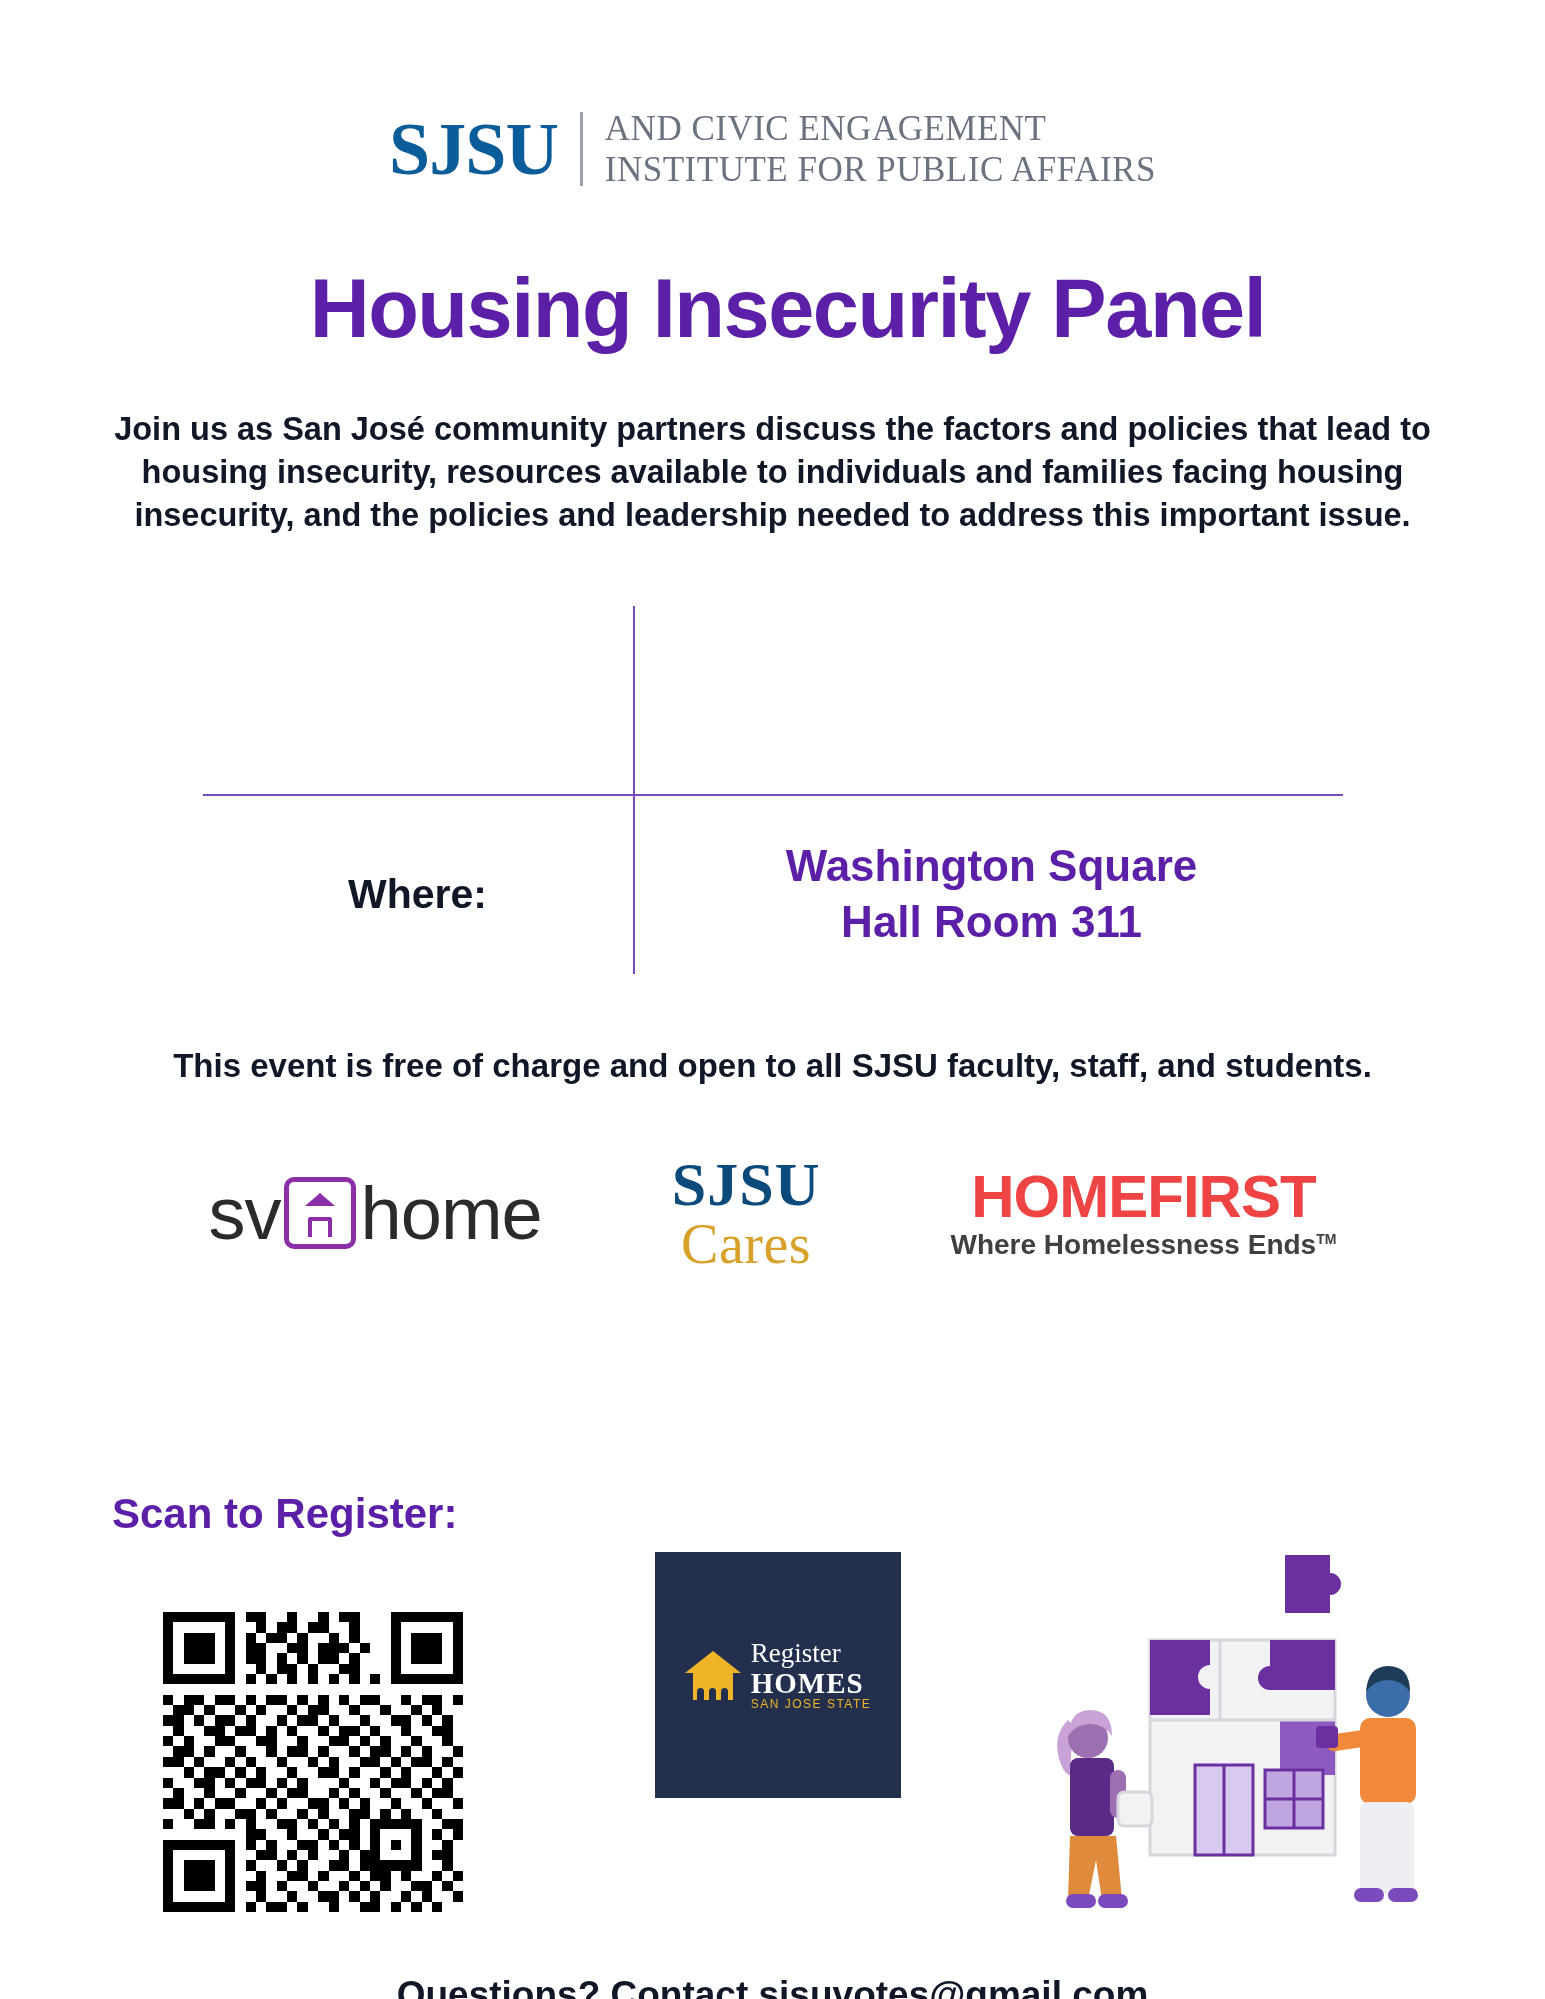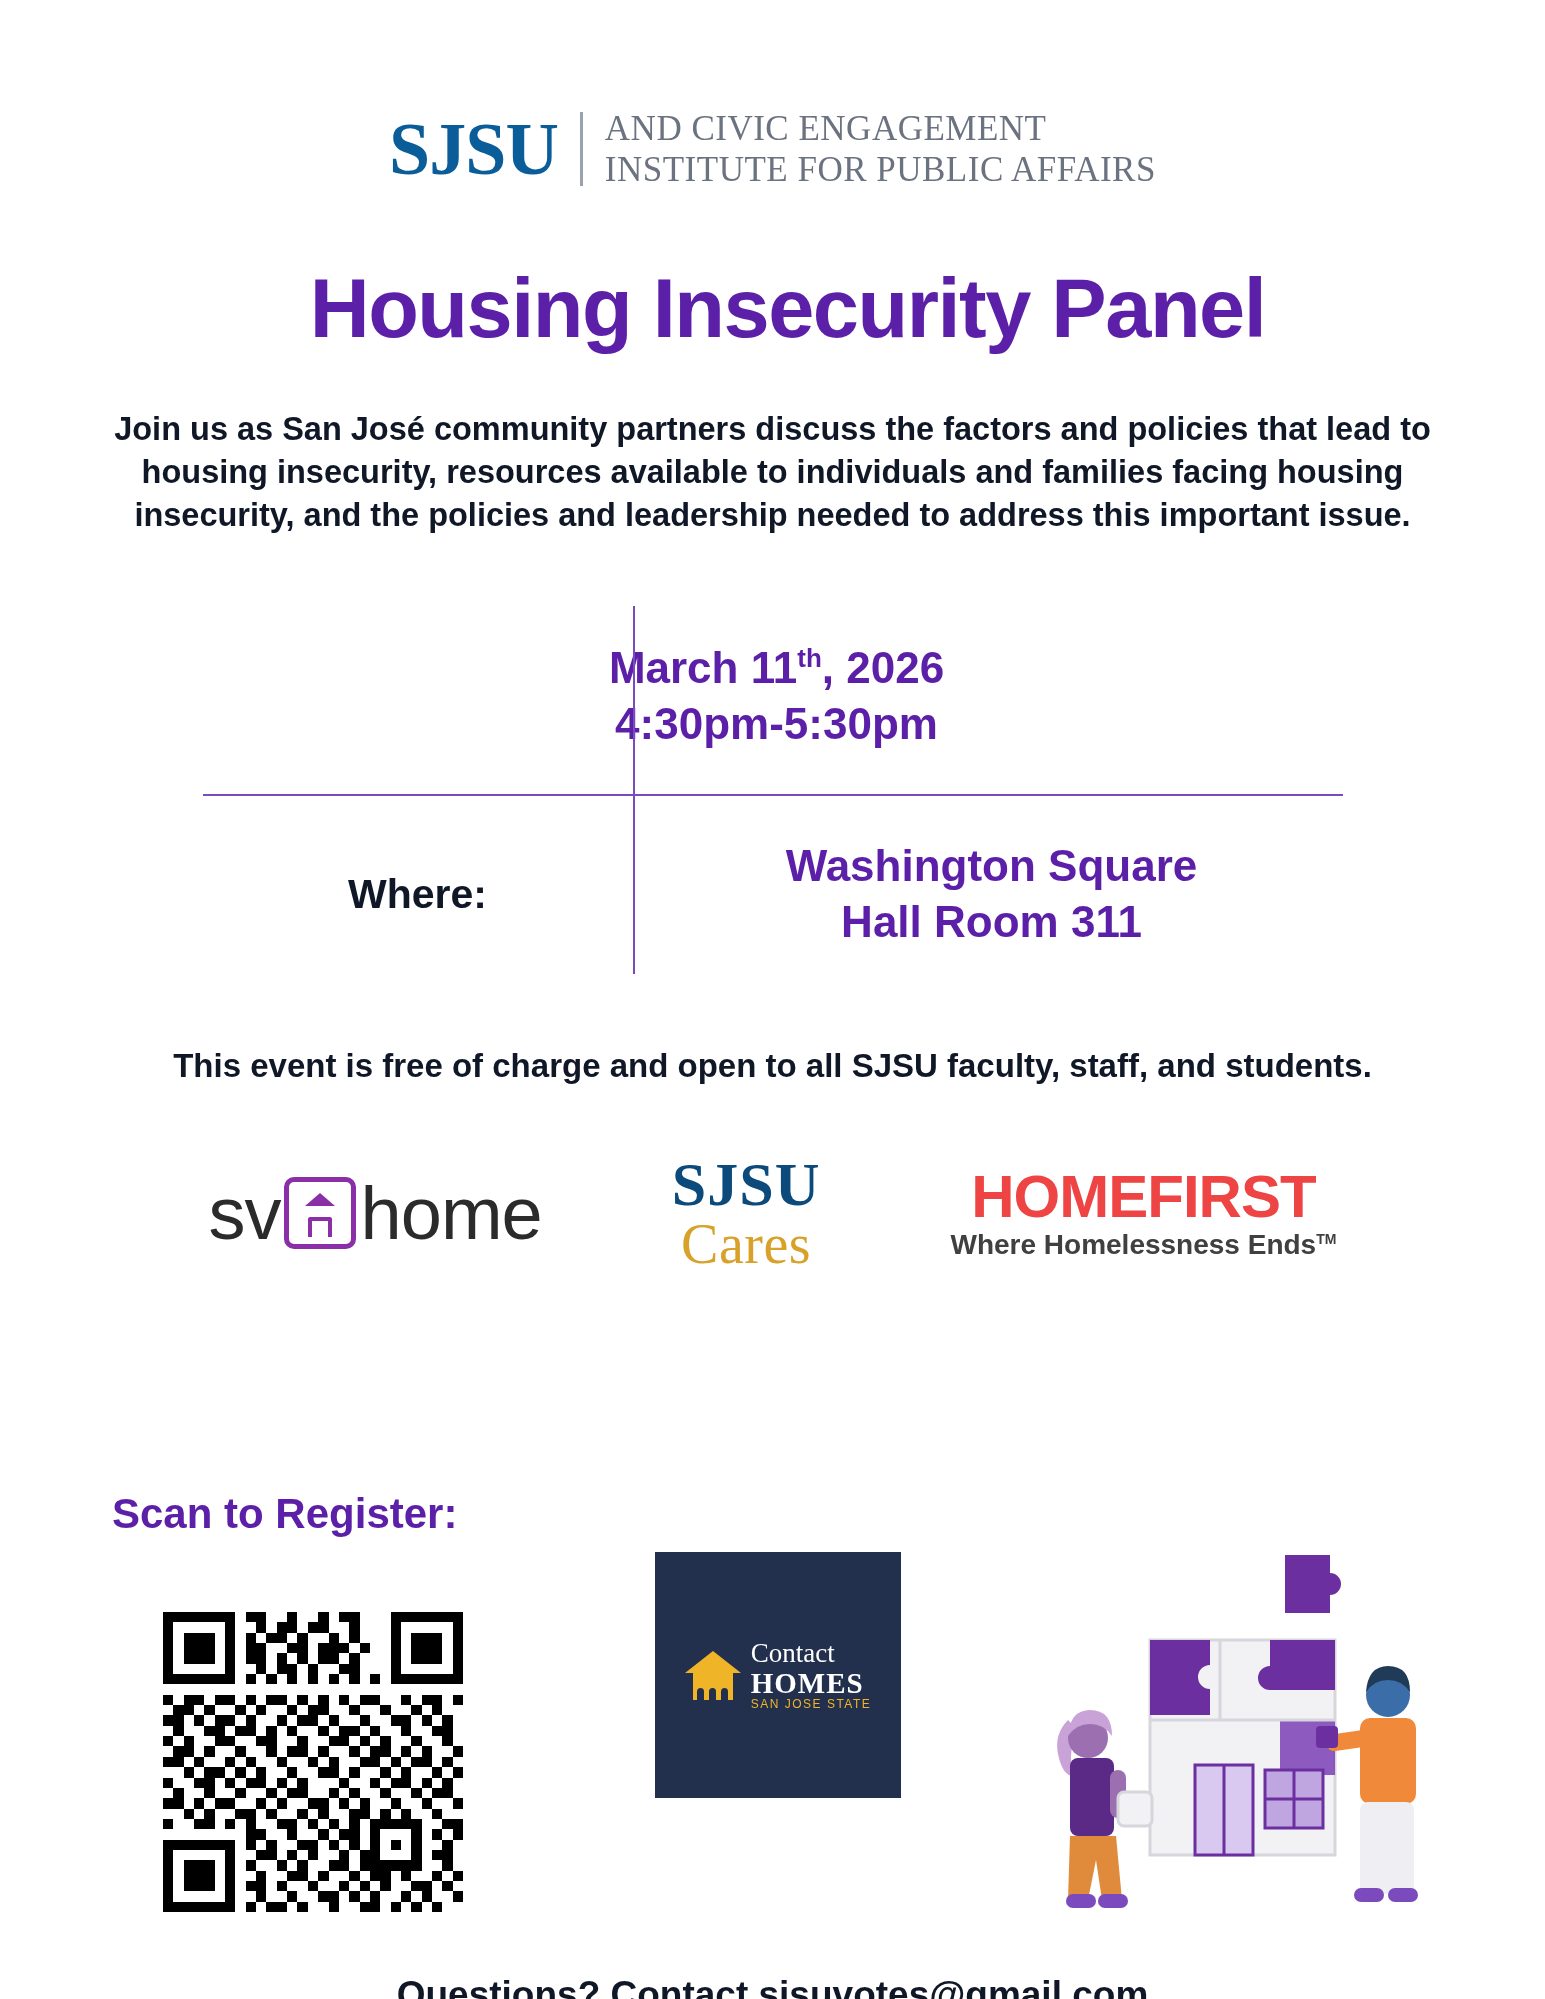"March 11th, 2026" div.details-value { html: <div> <div> <span>March 11</span><sup>th</sup><span>, 2026</span> </div> <div>4:30pm-5:30pm</div> </div> -> none }
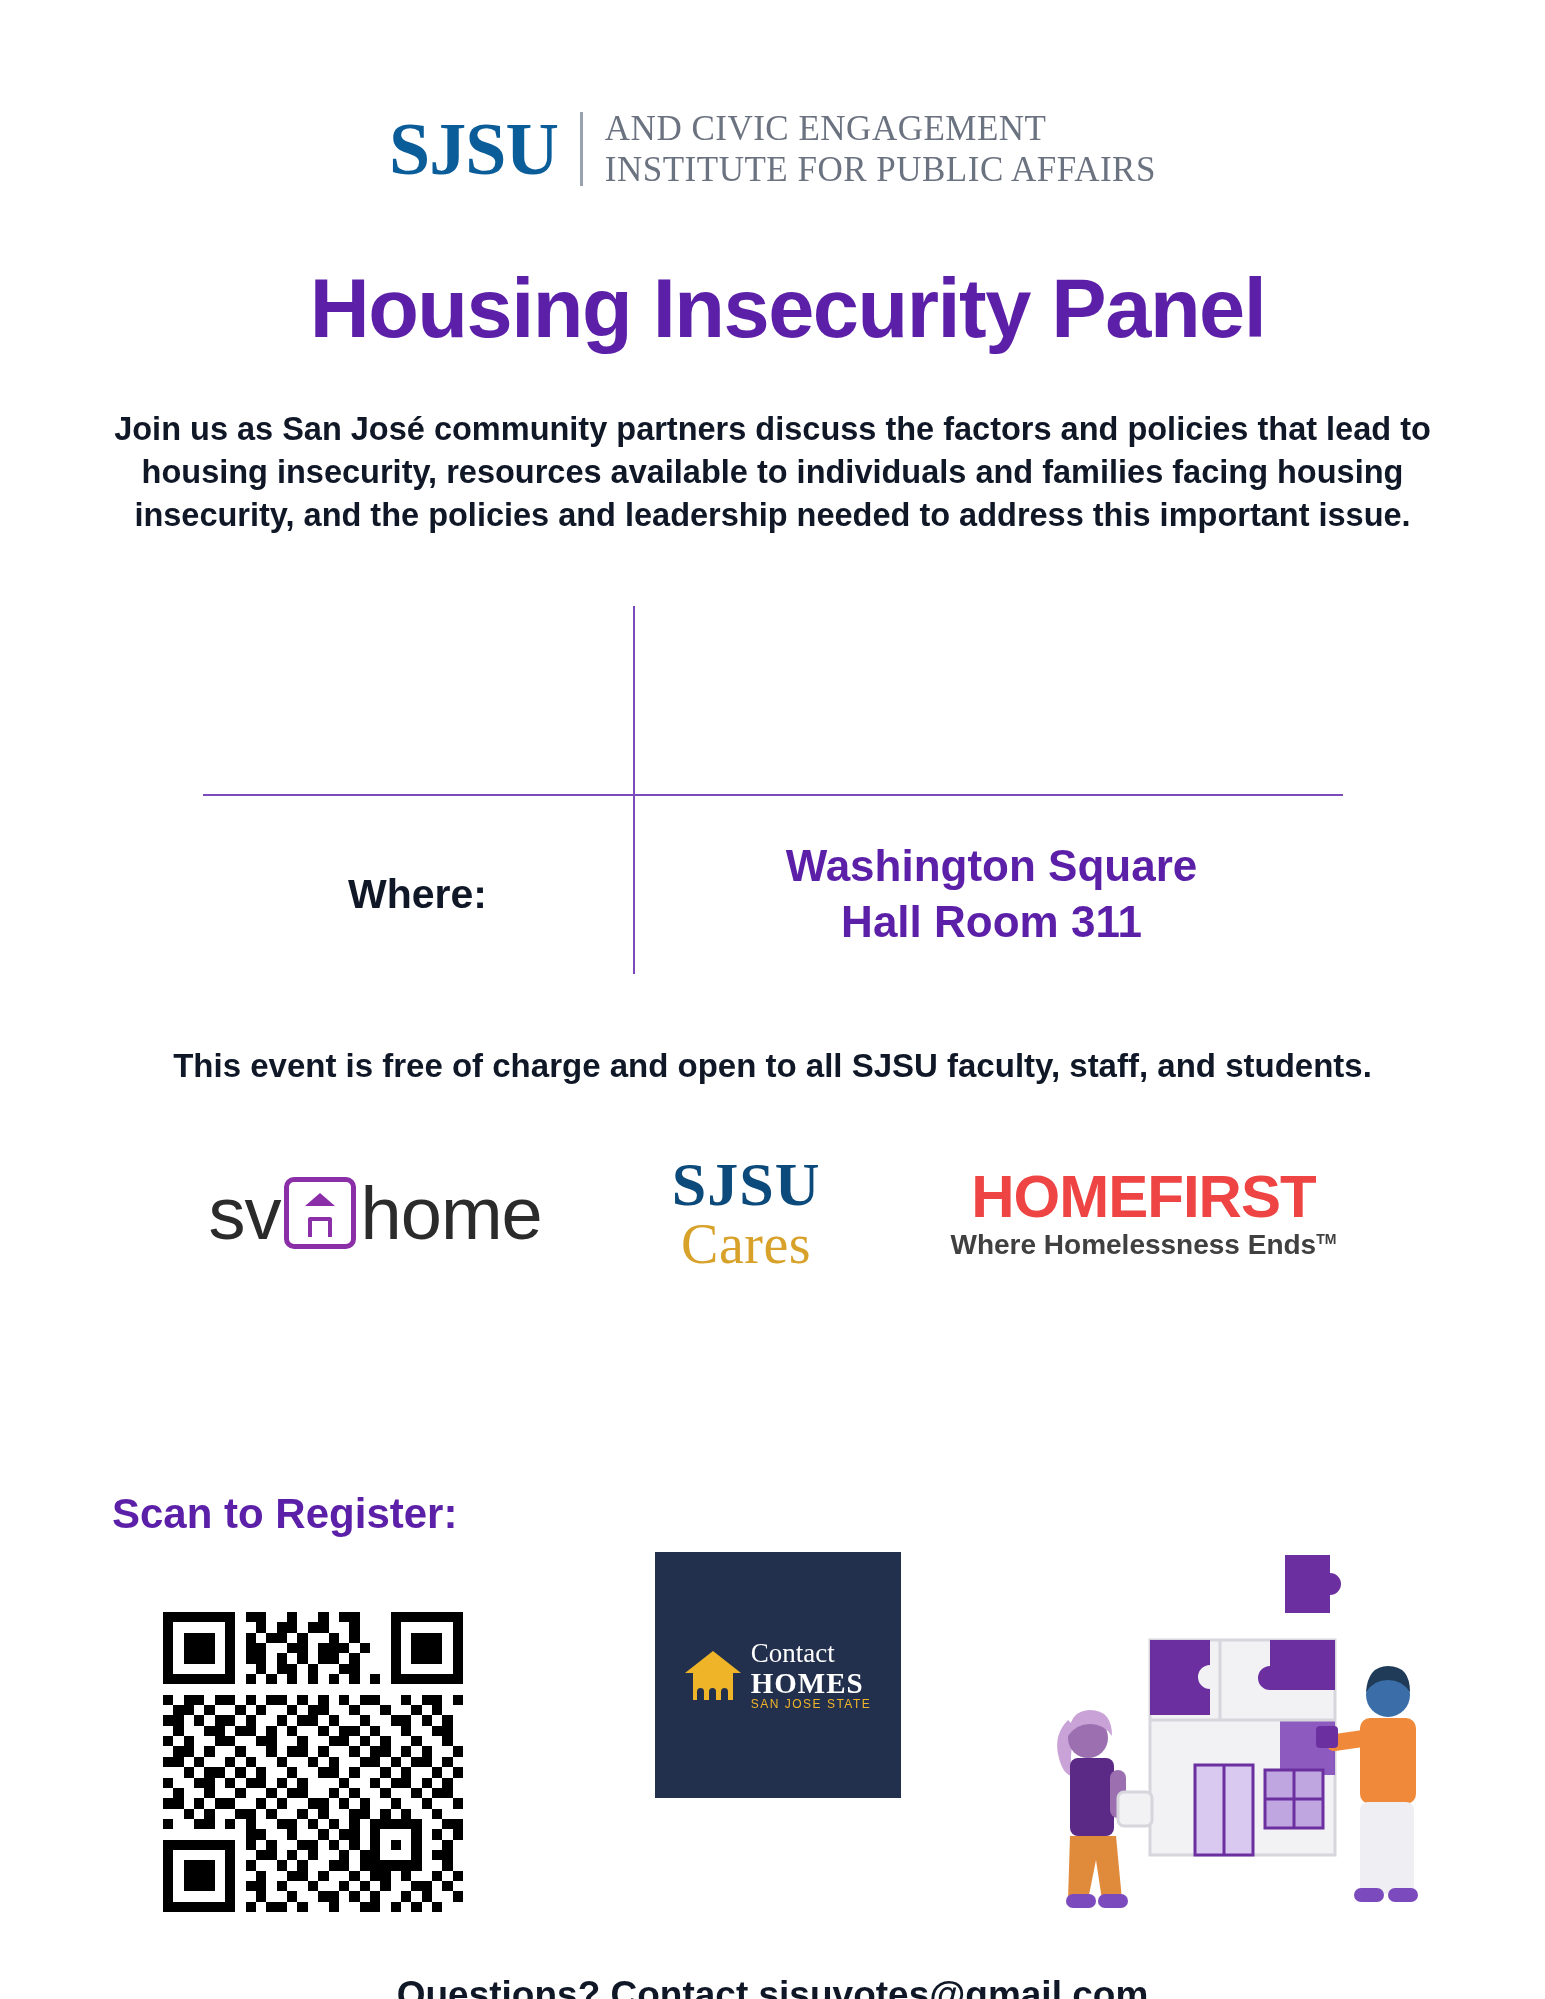"Contact" div.s1 { text: Contact -> Register }
